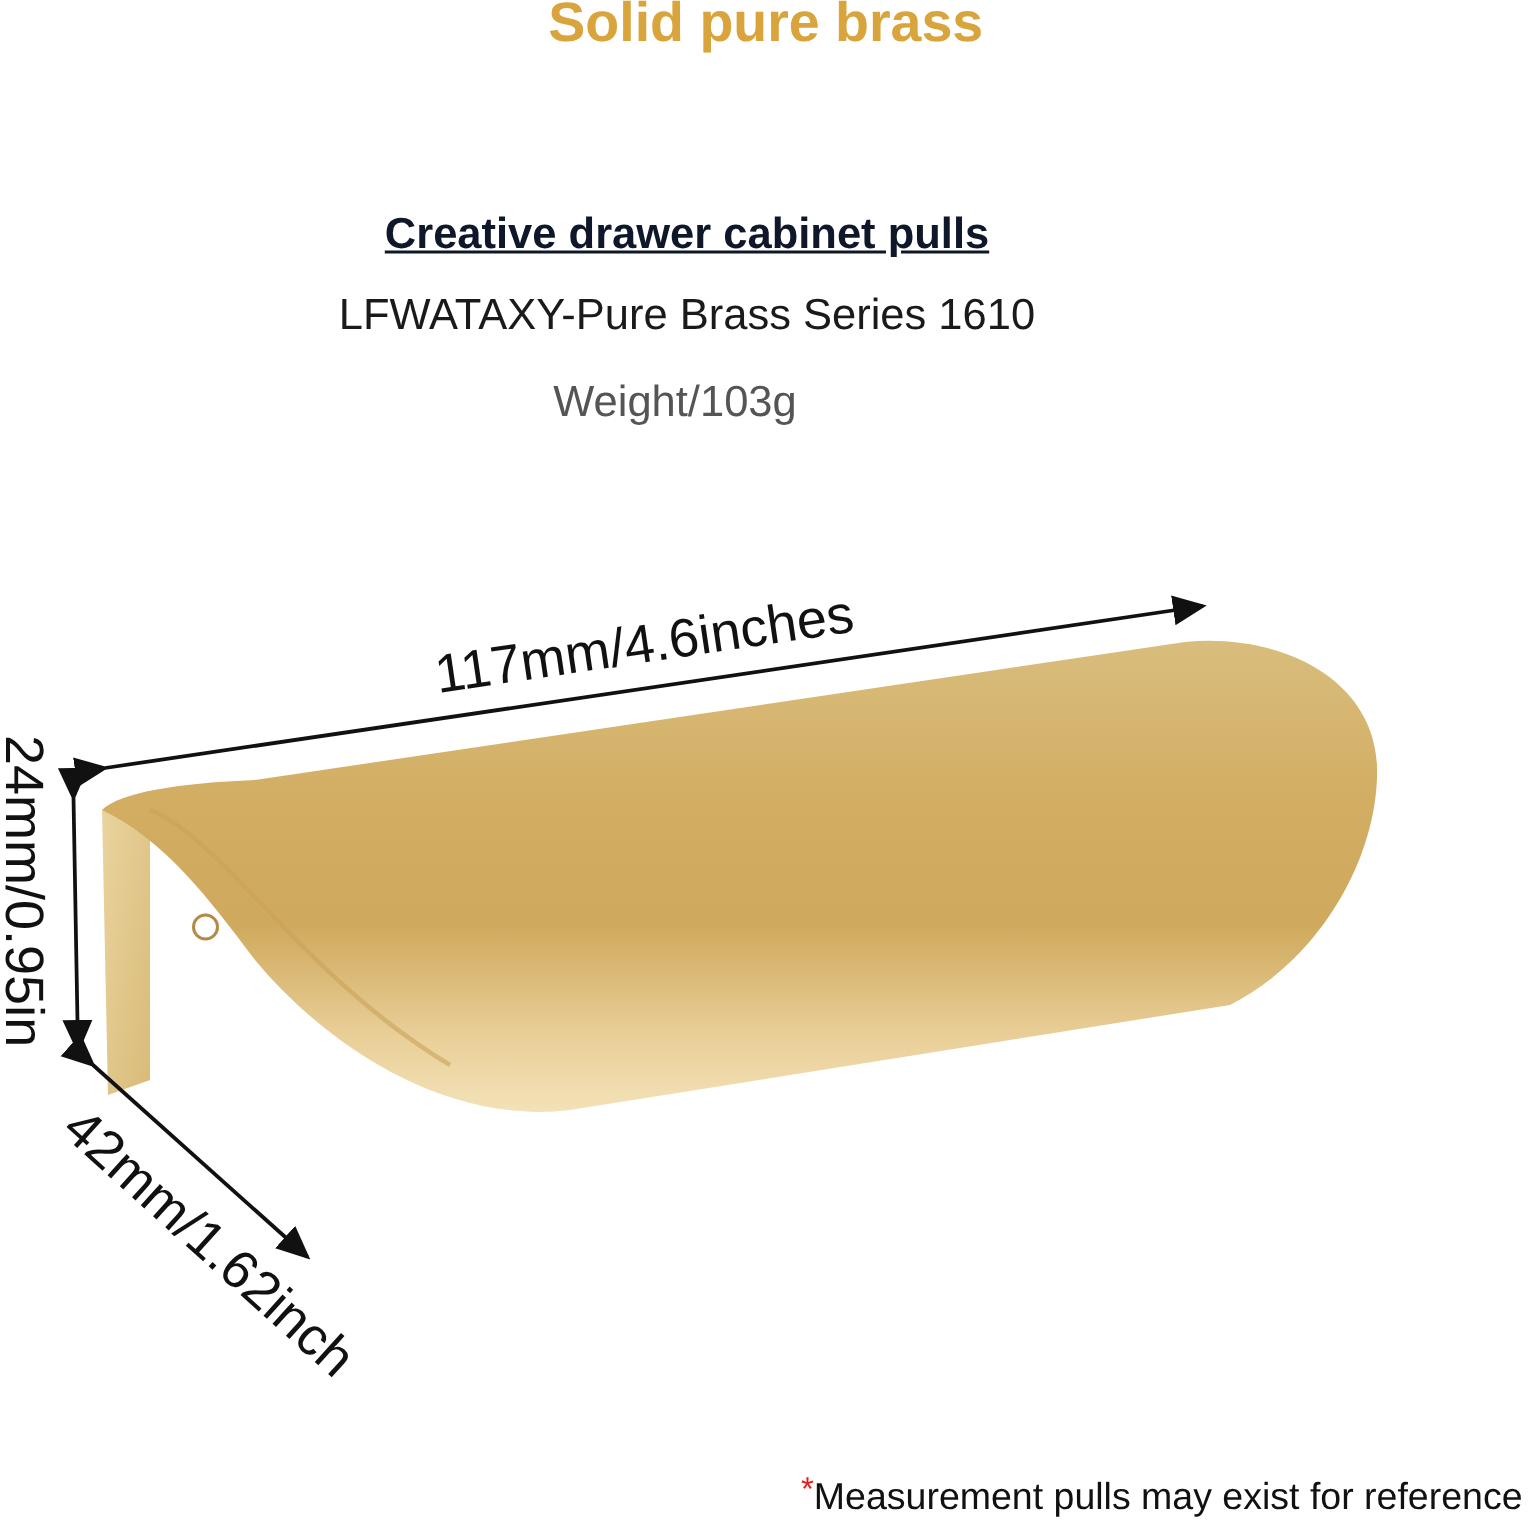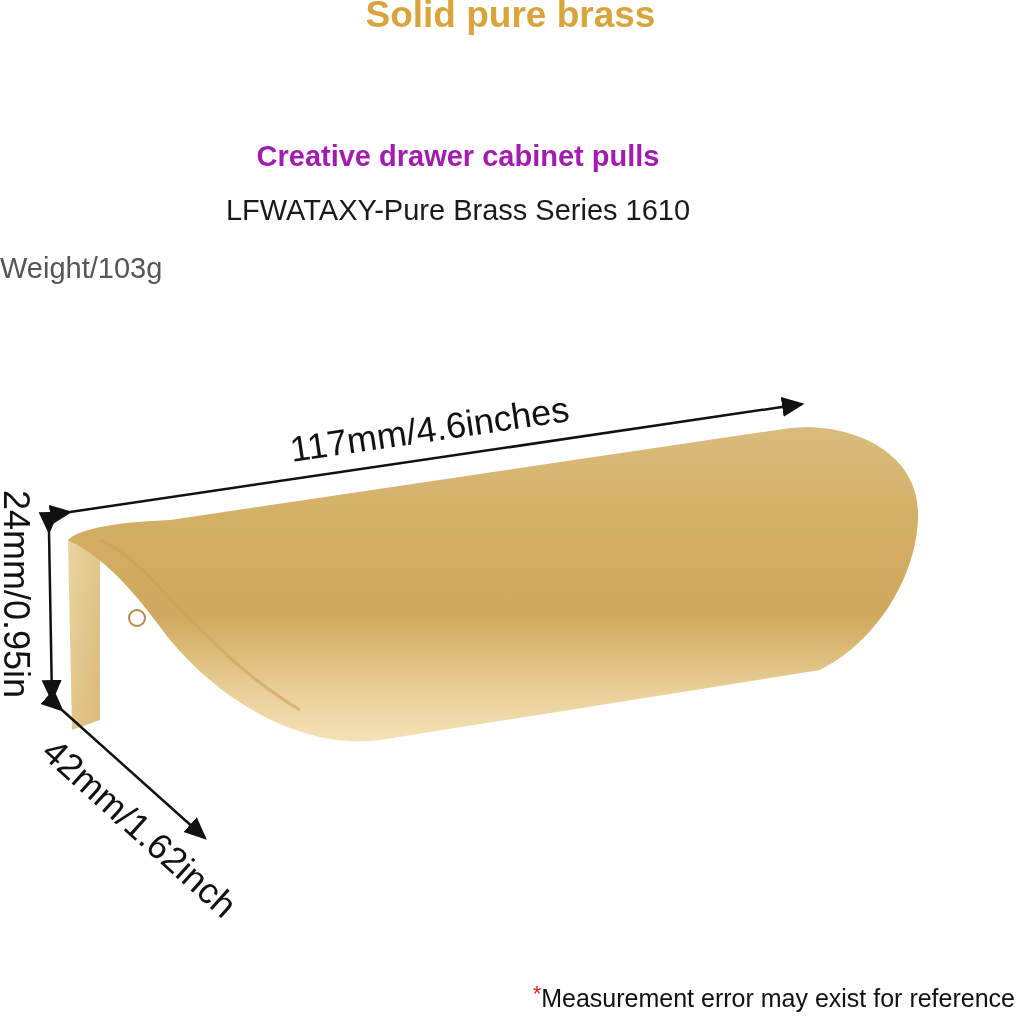"Creative drawer cabinet pulls" .sub1 { color: #a21caf -> #0f172a; text-decoration: none -> underline }
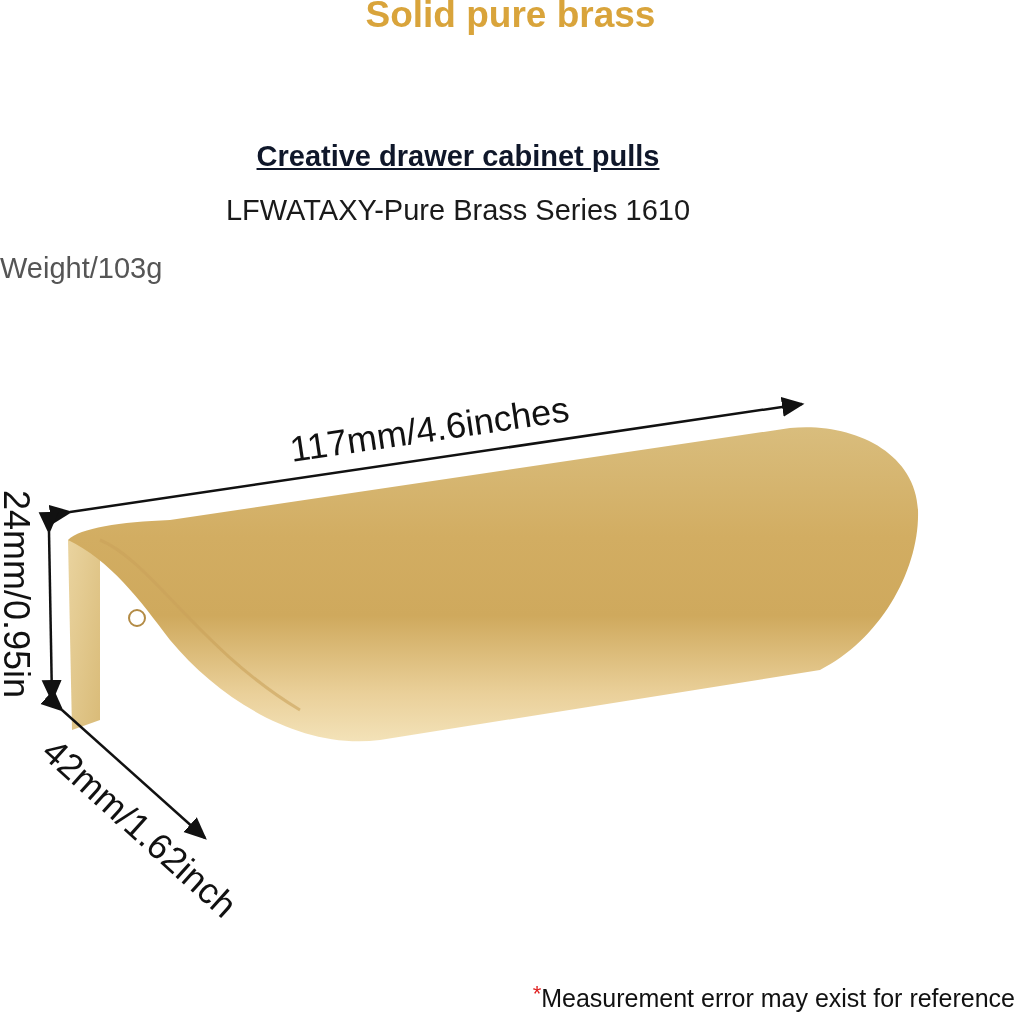"Weight/103g" .sub3 { text-align: none -> center }
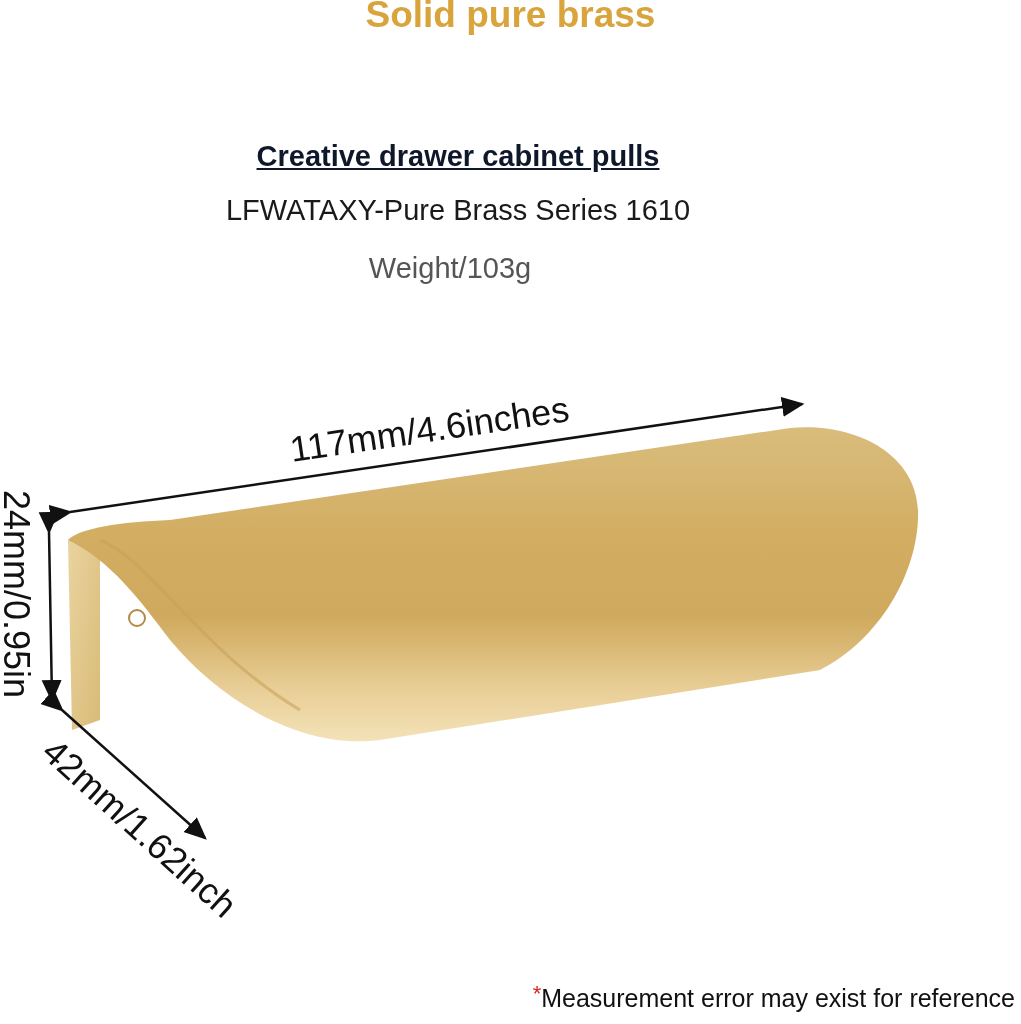"Measurement error may exist for" span { text: error -> pulls }
